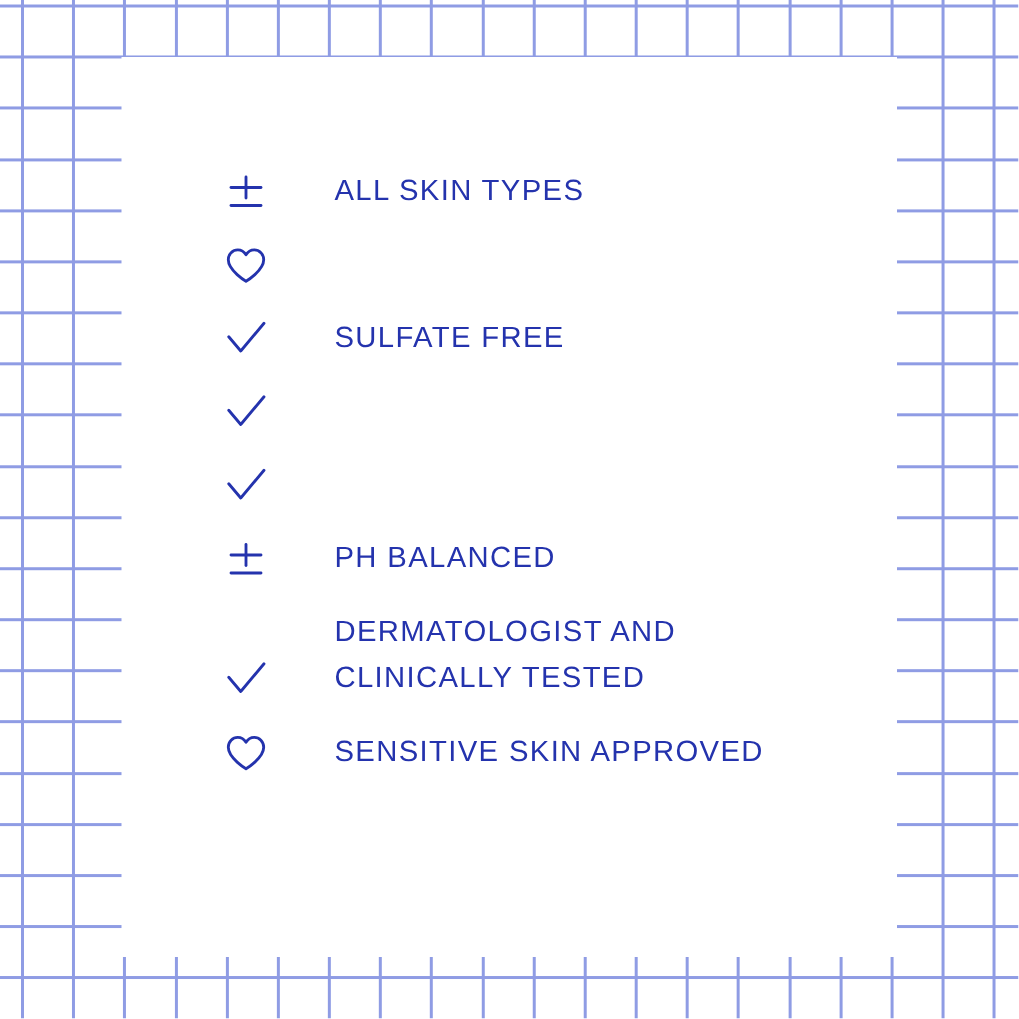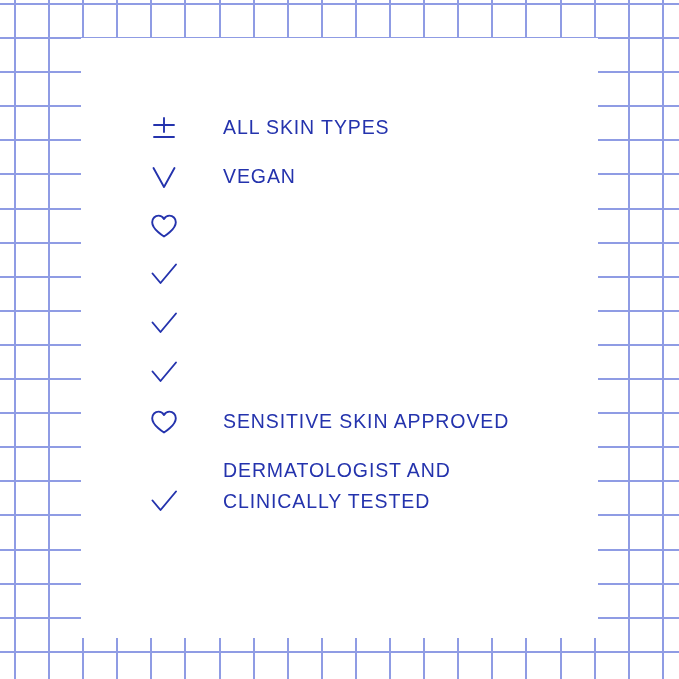"VEGAN" li.claim-row { html: <li> <span> <svg> <path></path> </svg> </span> <span>VEGAN</span> </li> -> none }
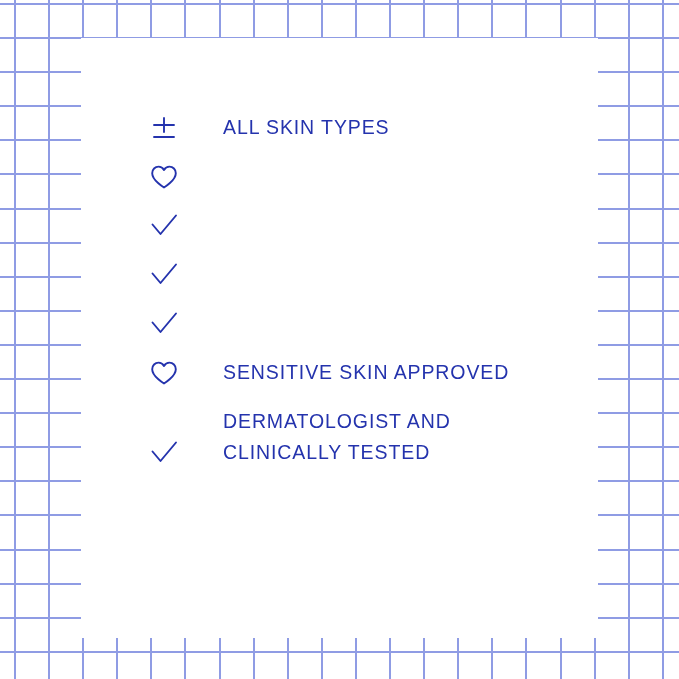"SULFATE FREE" span.claim-label { html: none -> <span>SULFATE FREE</span> }
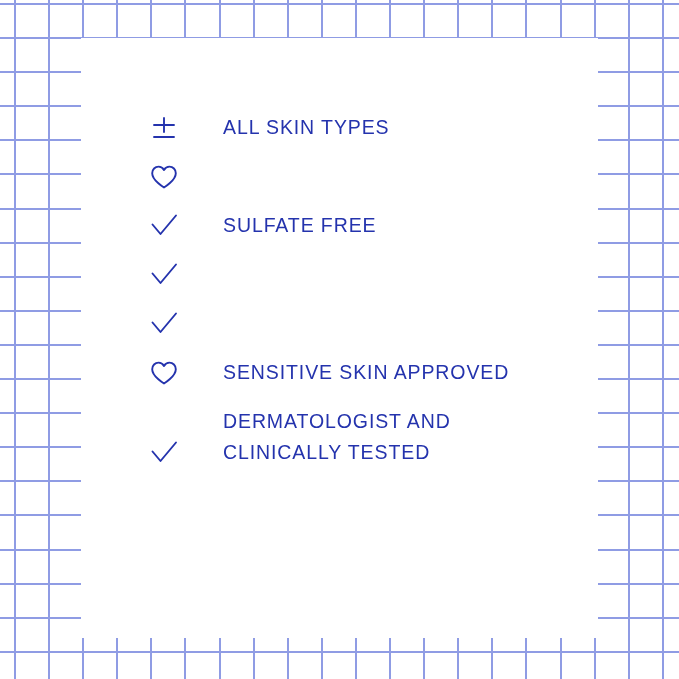"PH BALANCED" li.claim-row { html: none -> <li> <span> <svg> <line></line> <line></line> <line></line> </svg> </span> <span>PH BALANCED</span> </li> }
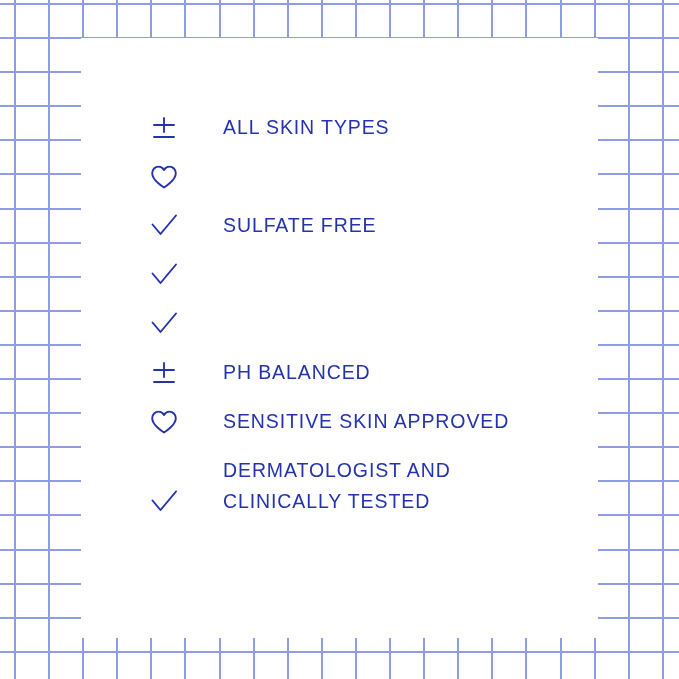"SENSITIVE SKIN APPROVED" li.claim-row { order: before "DERMATOLOGIST AND" -> after "DERMATOLOGIST AND" }
